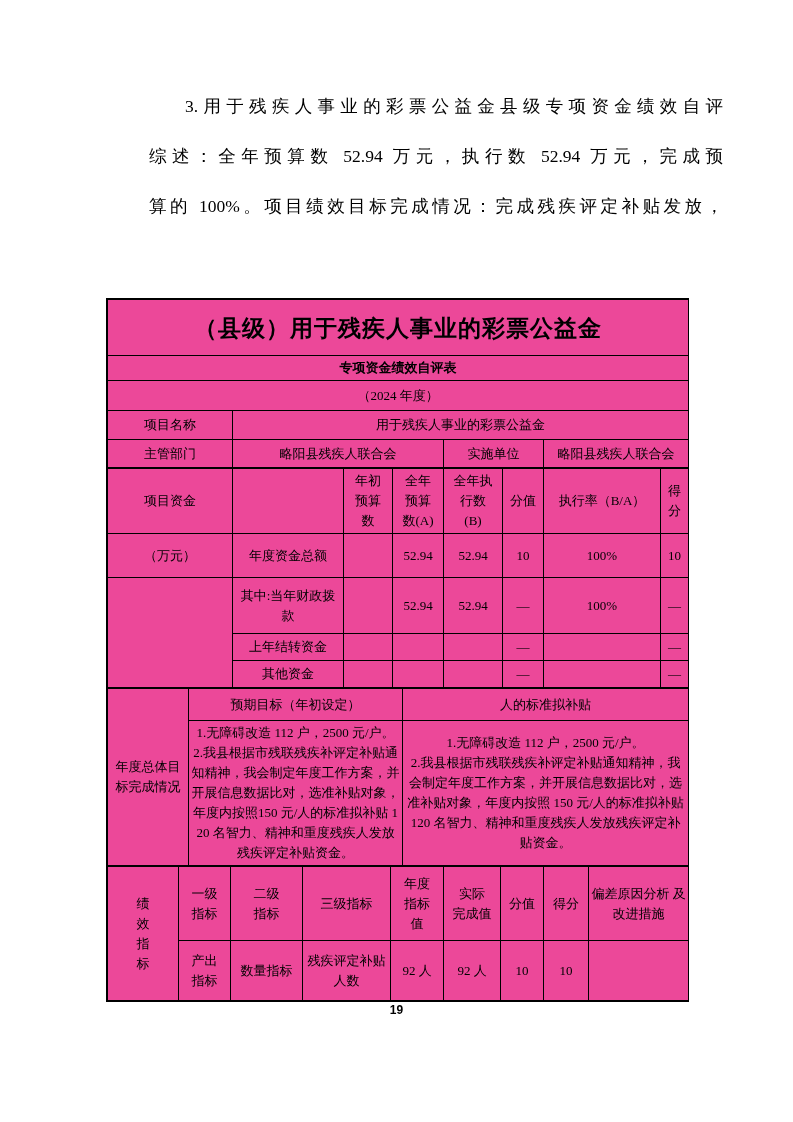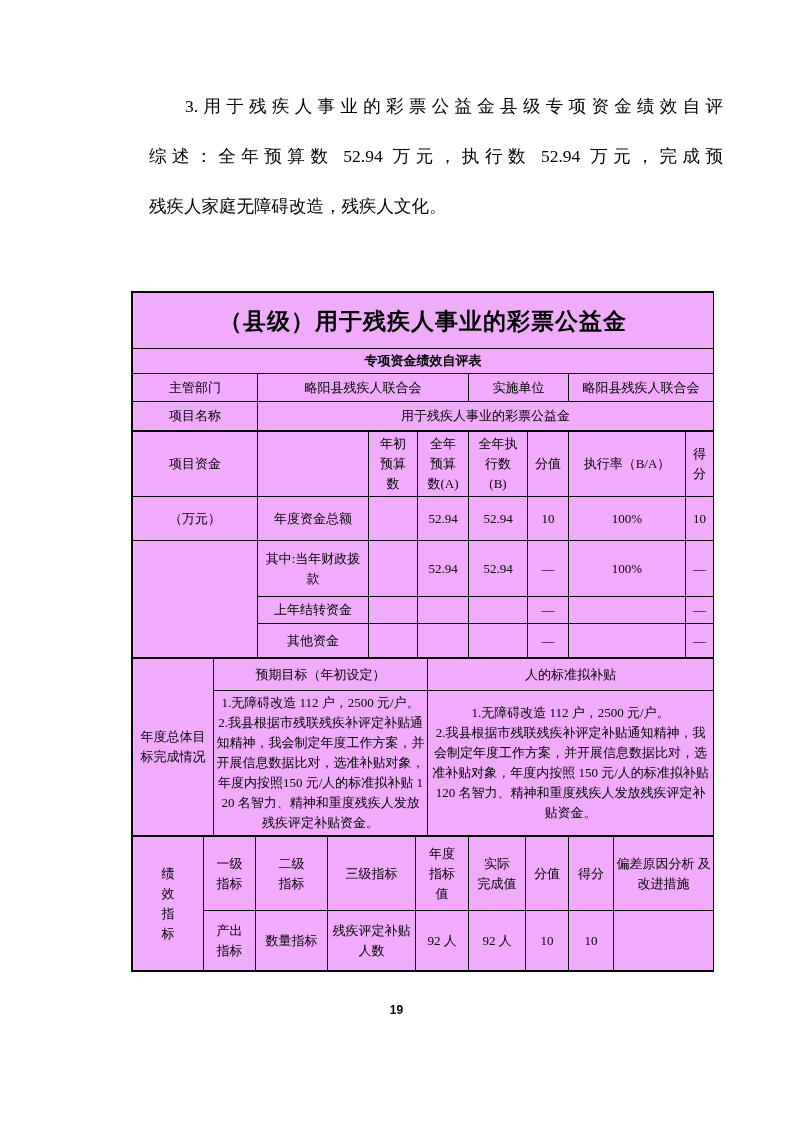"算的 100%。项目绩效目标完成情况：完成残疾评定补贴发放，" div.pline { html: none -> <div>算的 100%。项目绩效目标完成情况：完成残疾评定补贴发放，</div> }
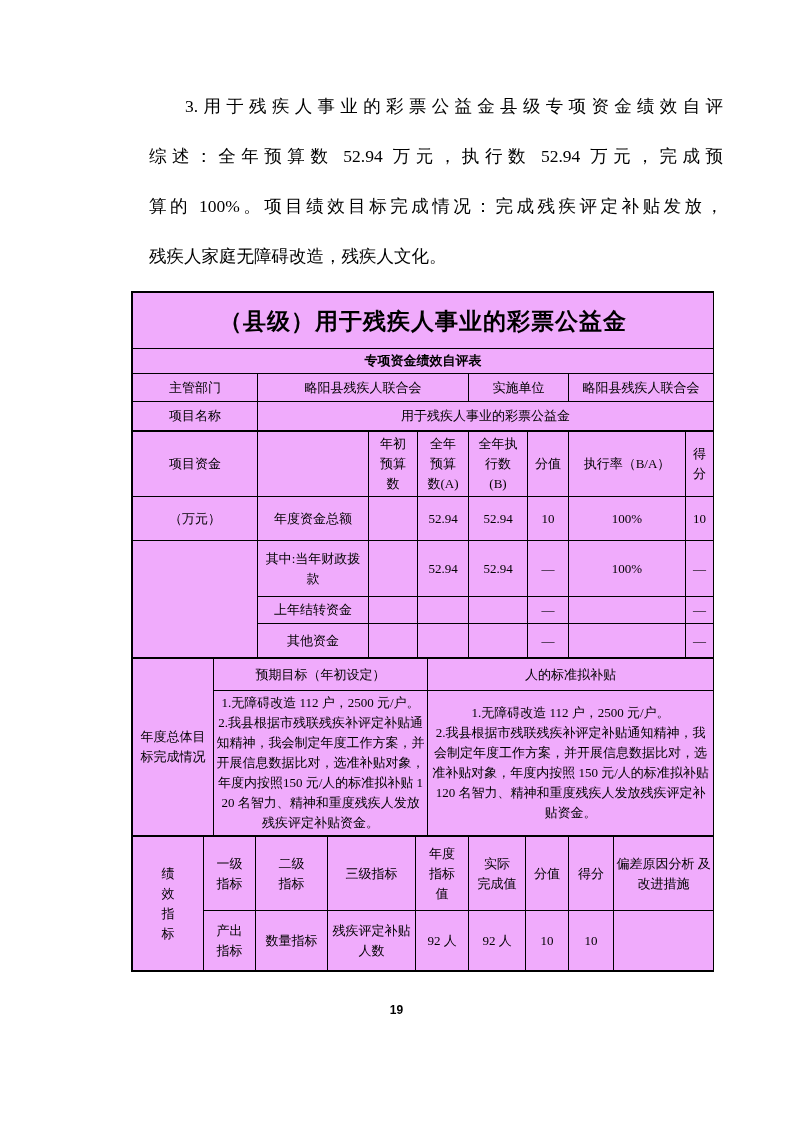"残疾人家庭无障碍改造，残疾人文化。" div.pline { html: <div>残疾人家庭无障碍改造，残疾人文化。</div> -> none }
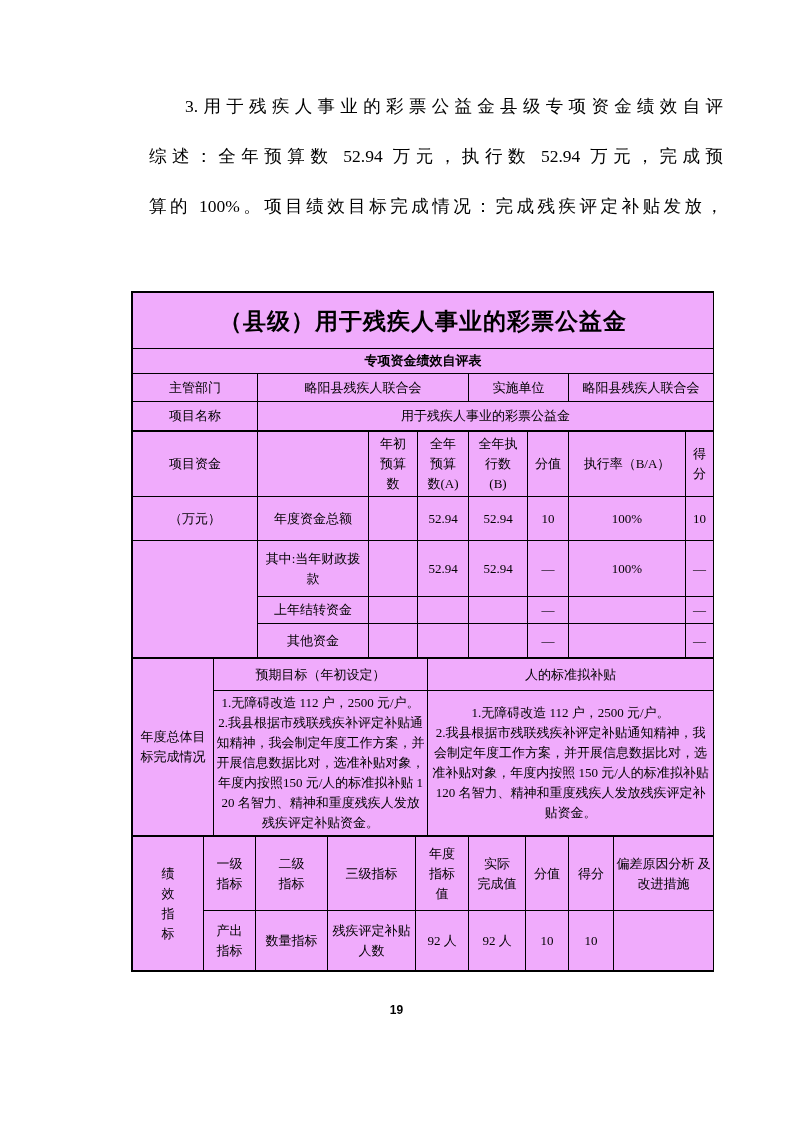"（县级）用于残疾人事业的彩票公益金" .tablewrap { background: #f0abfc -> #ec4899; margin-left: 25px -> none; top: 291px -> 298px }
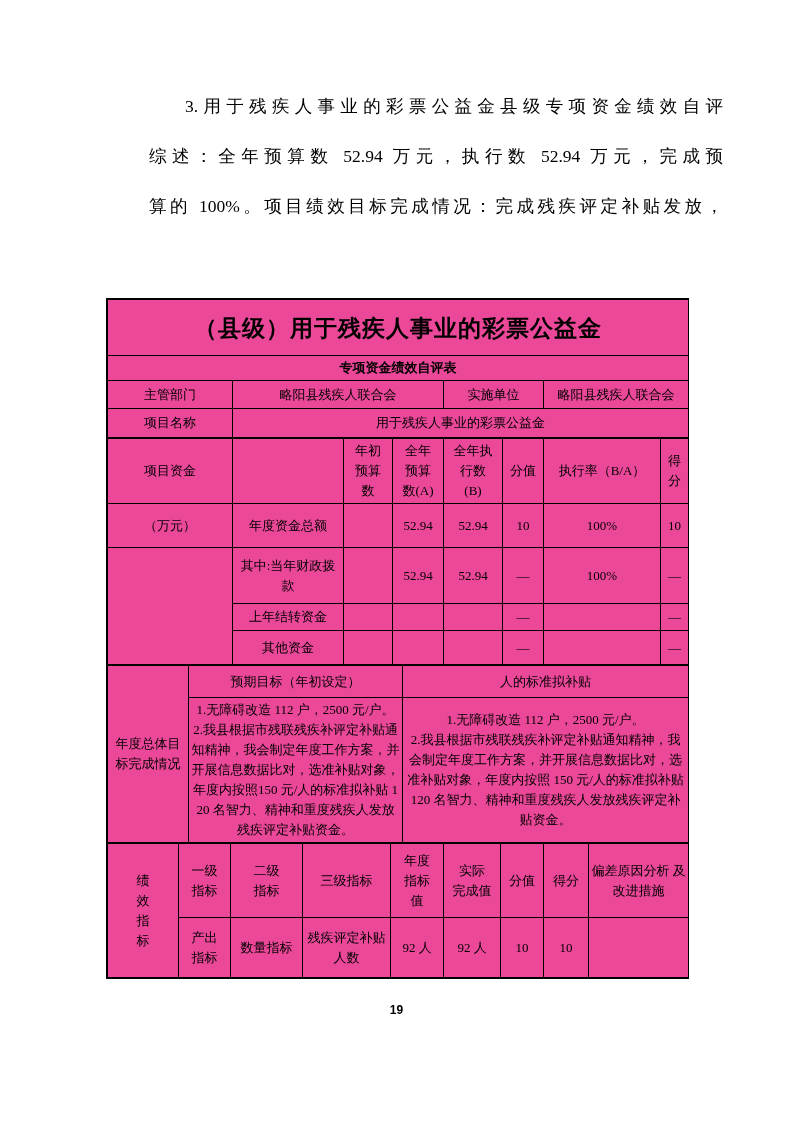"（2024 年度）" tr { html: none -> <tr> <td>（2024 年度）</td> </tr> }
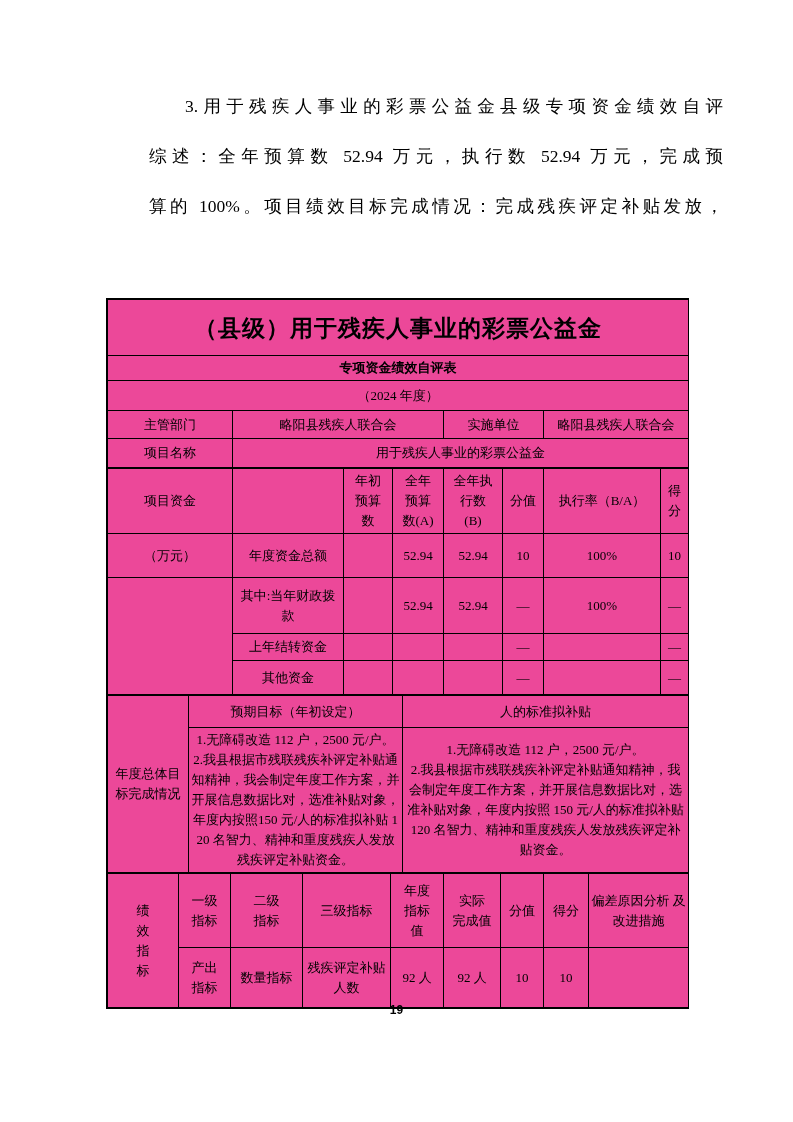"主管部门" tr { order: before "项目名称" -> after "项目名称" }
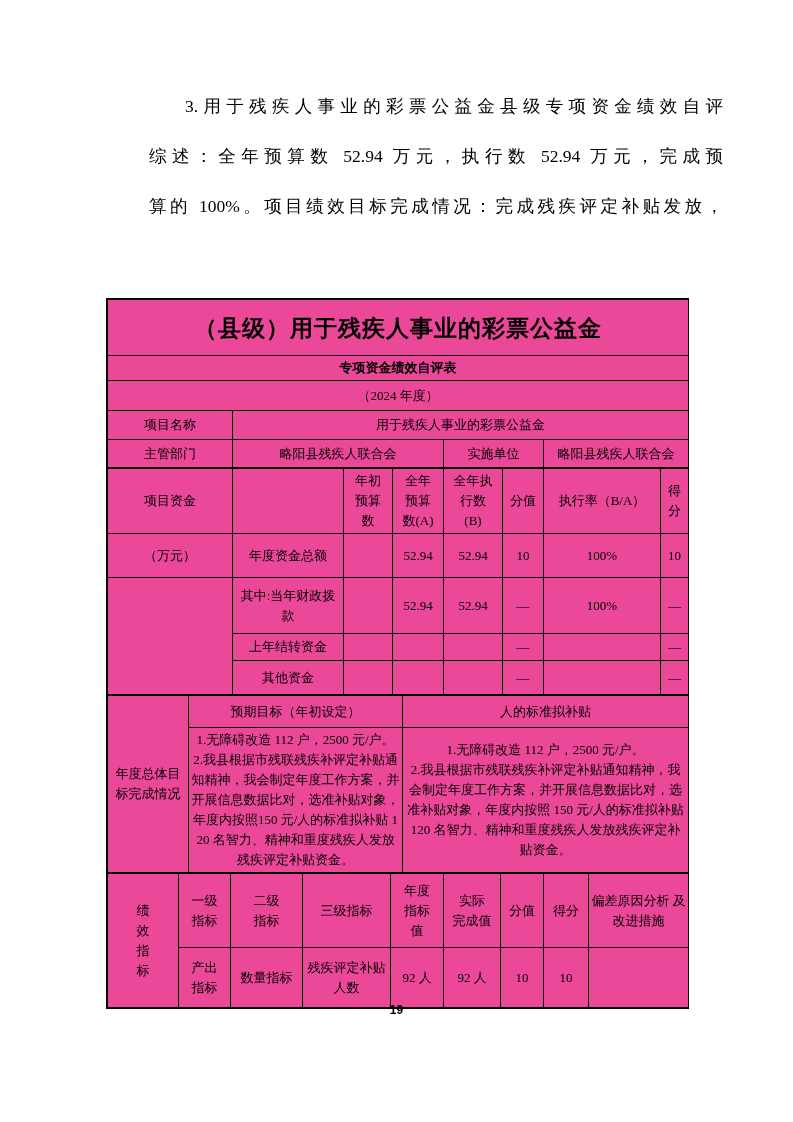"其他资金" tr { height: 34px -> 27px }
